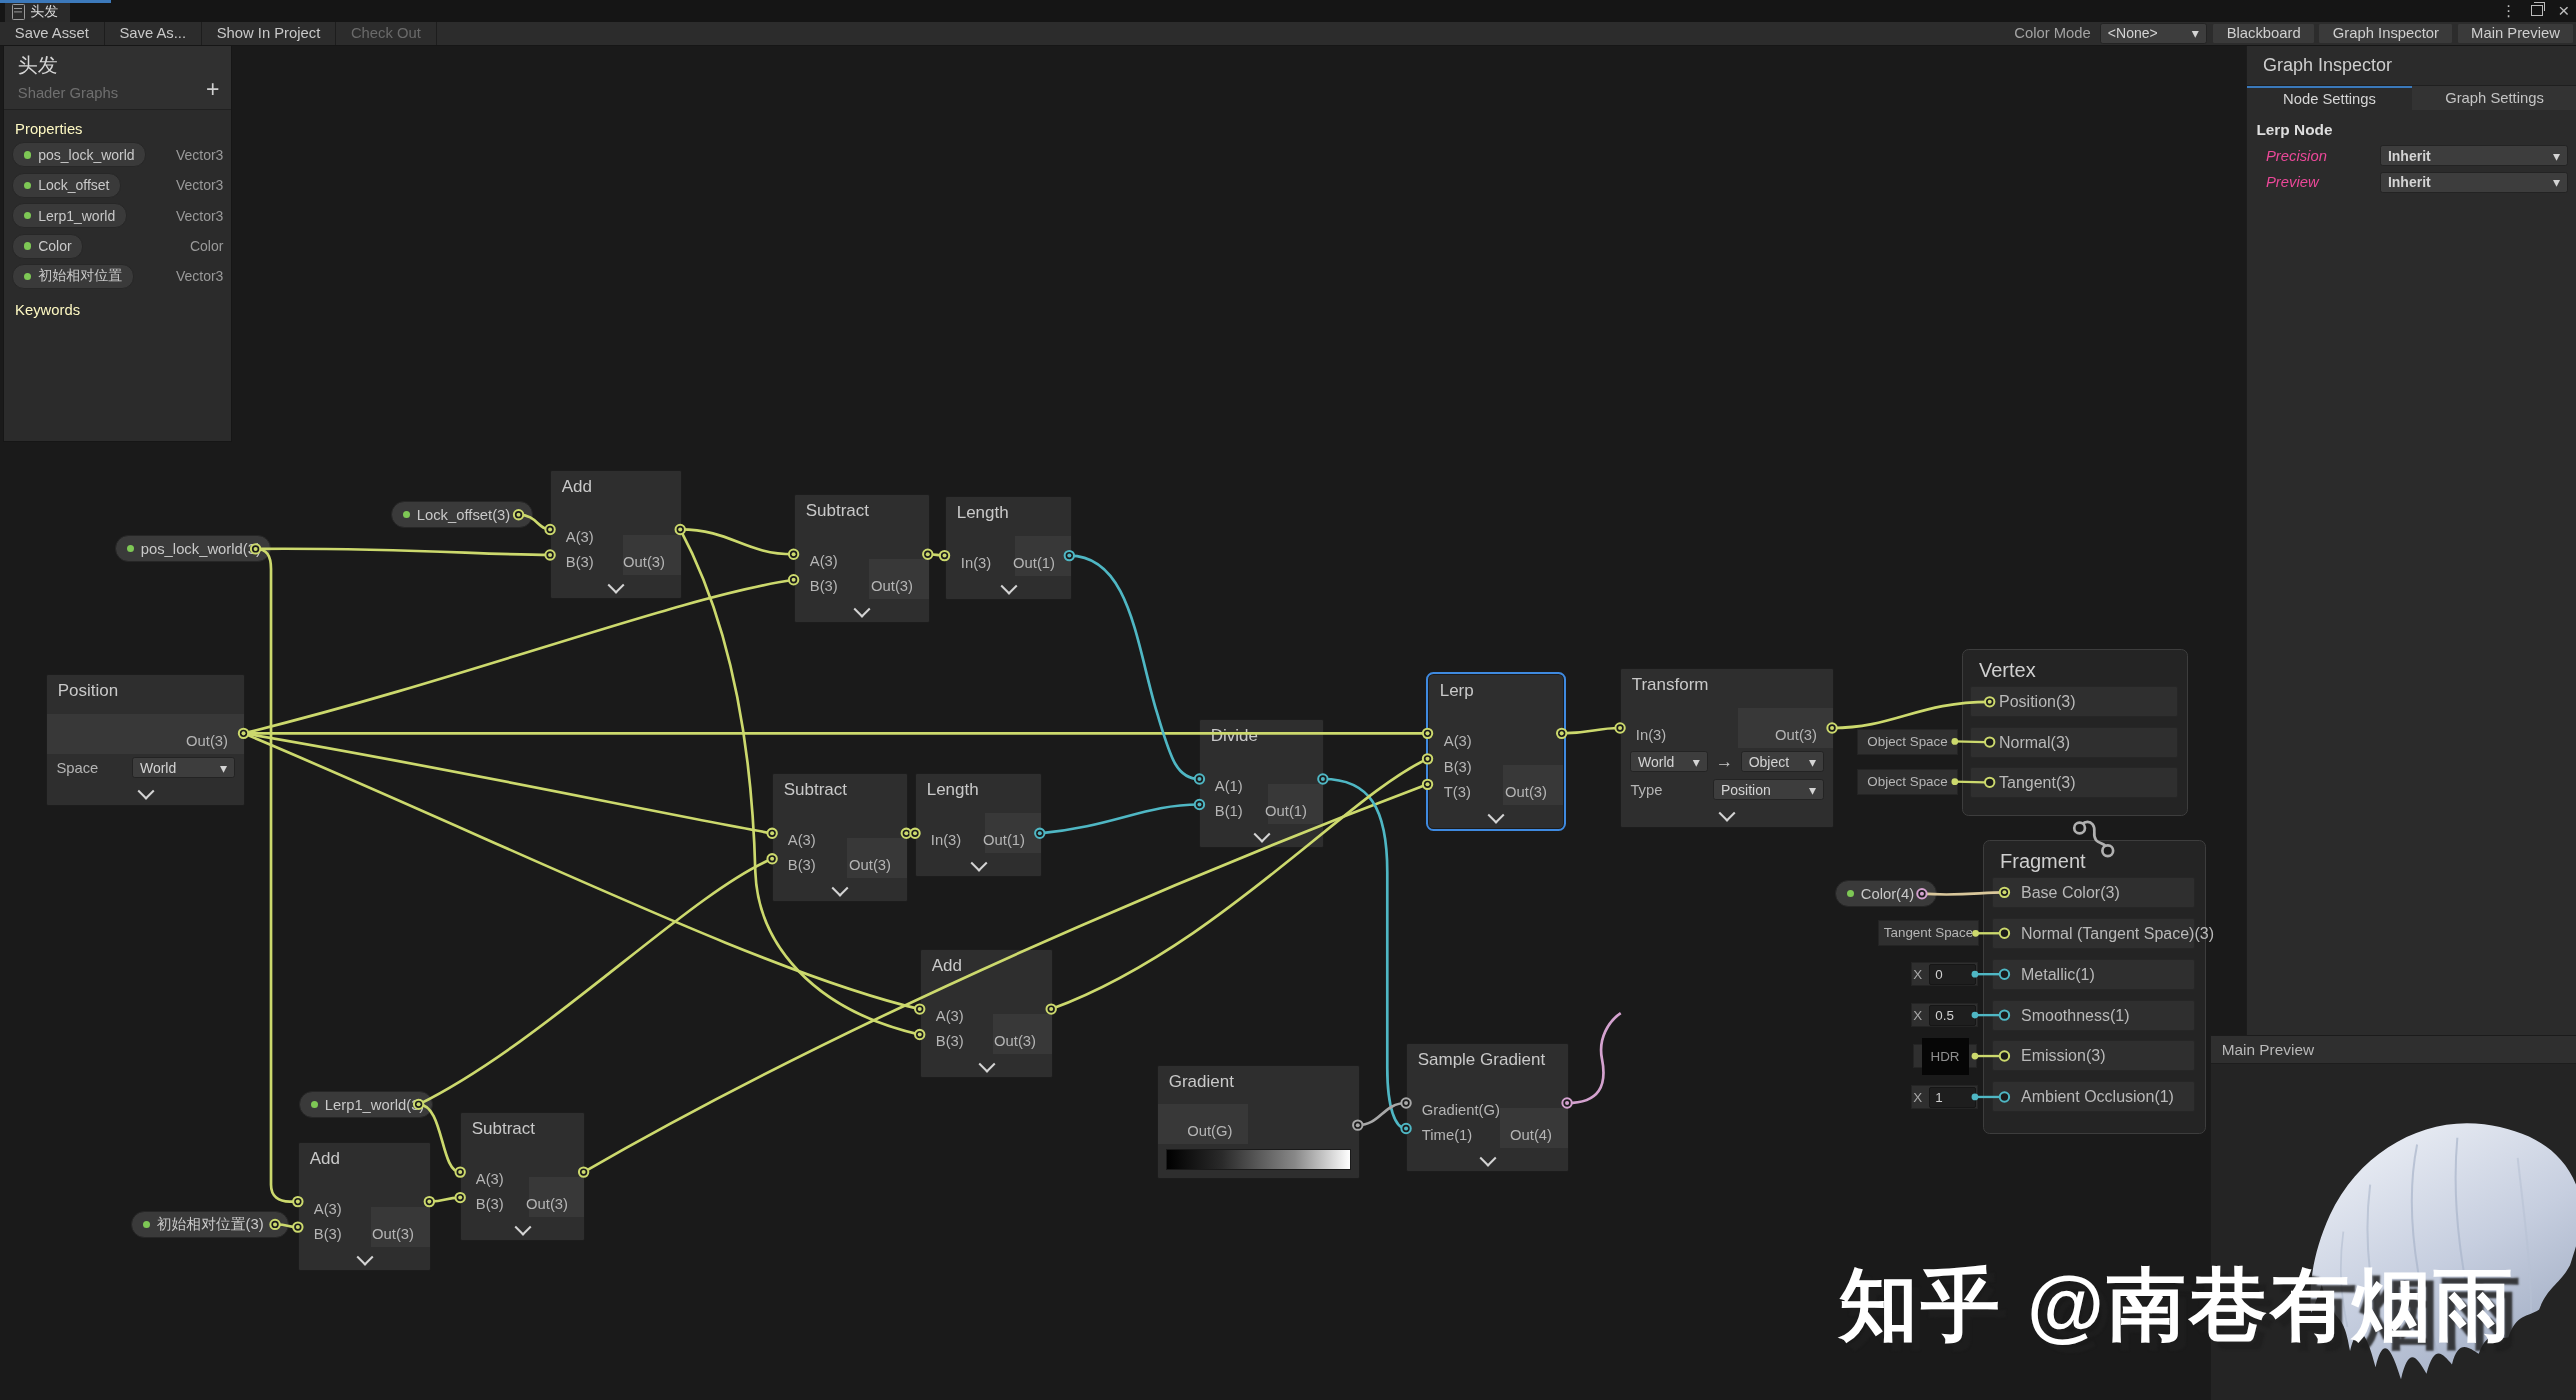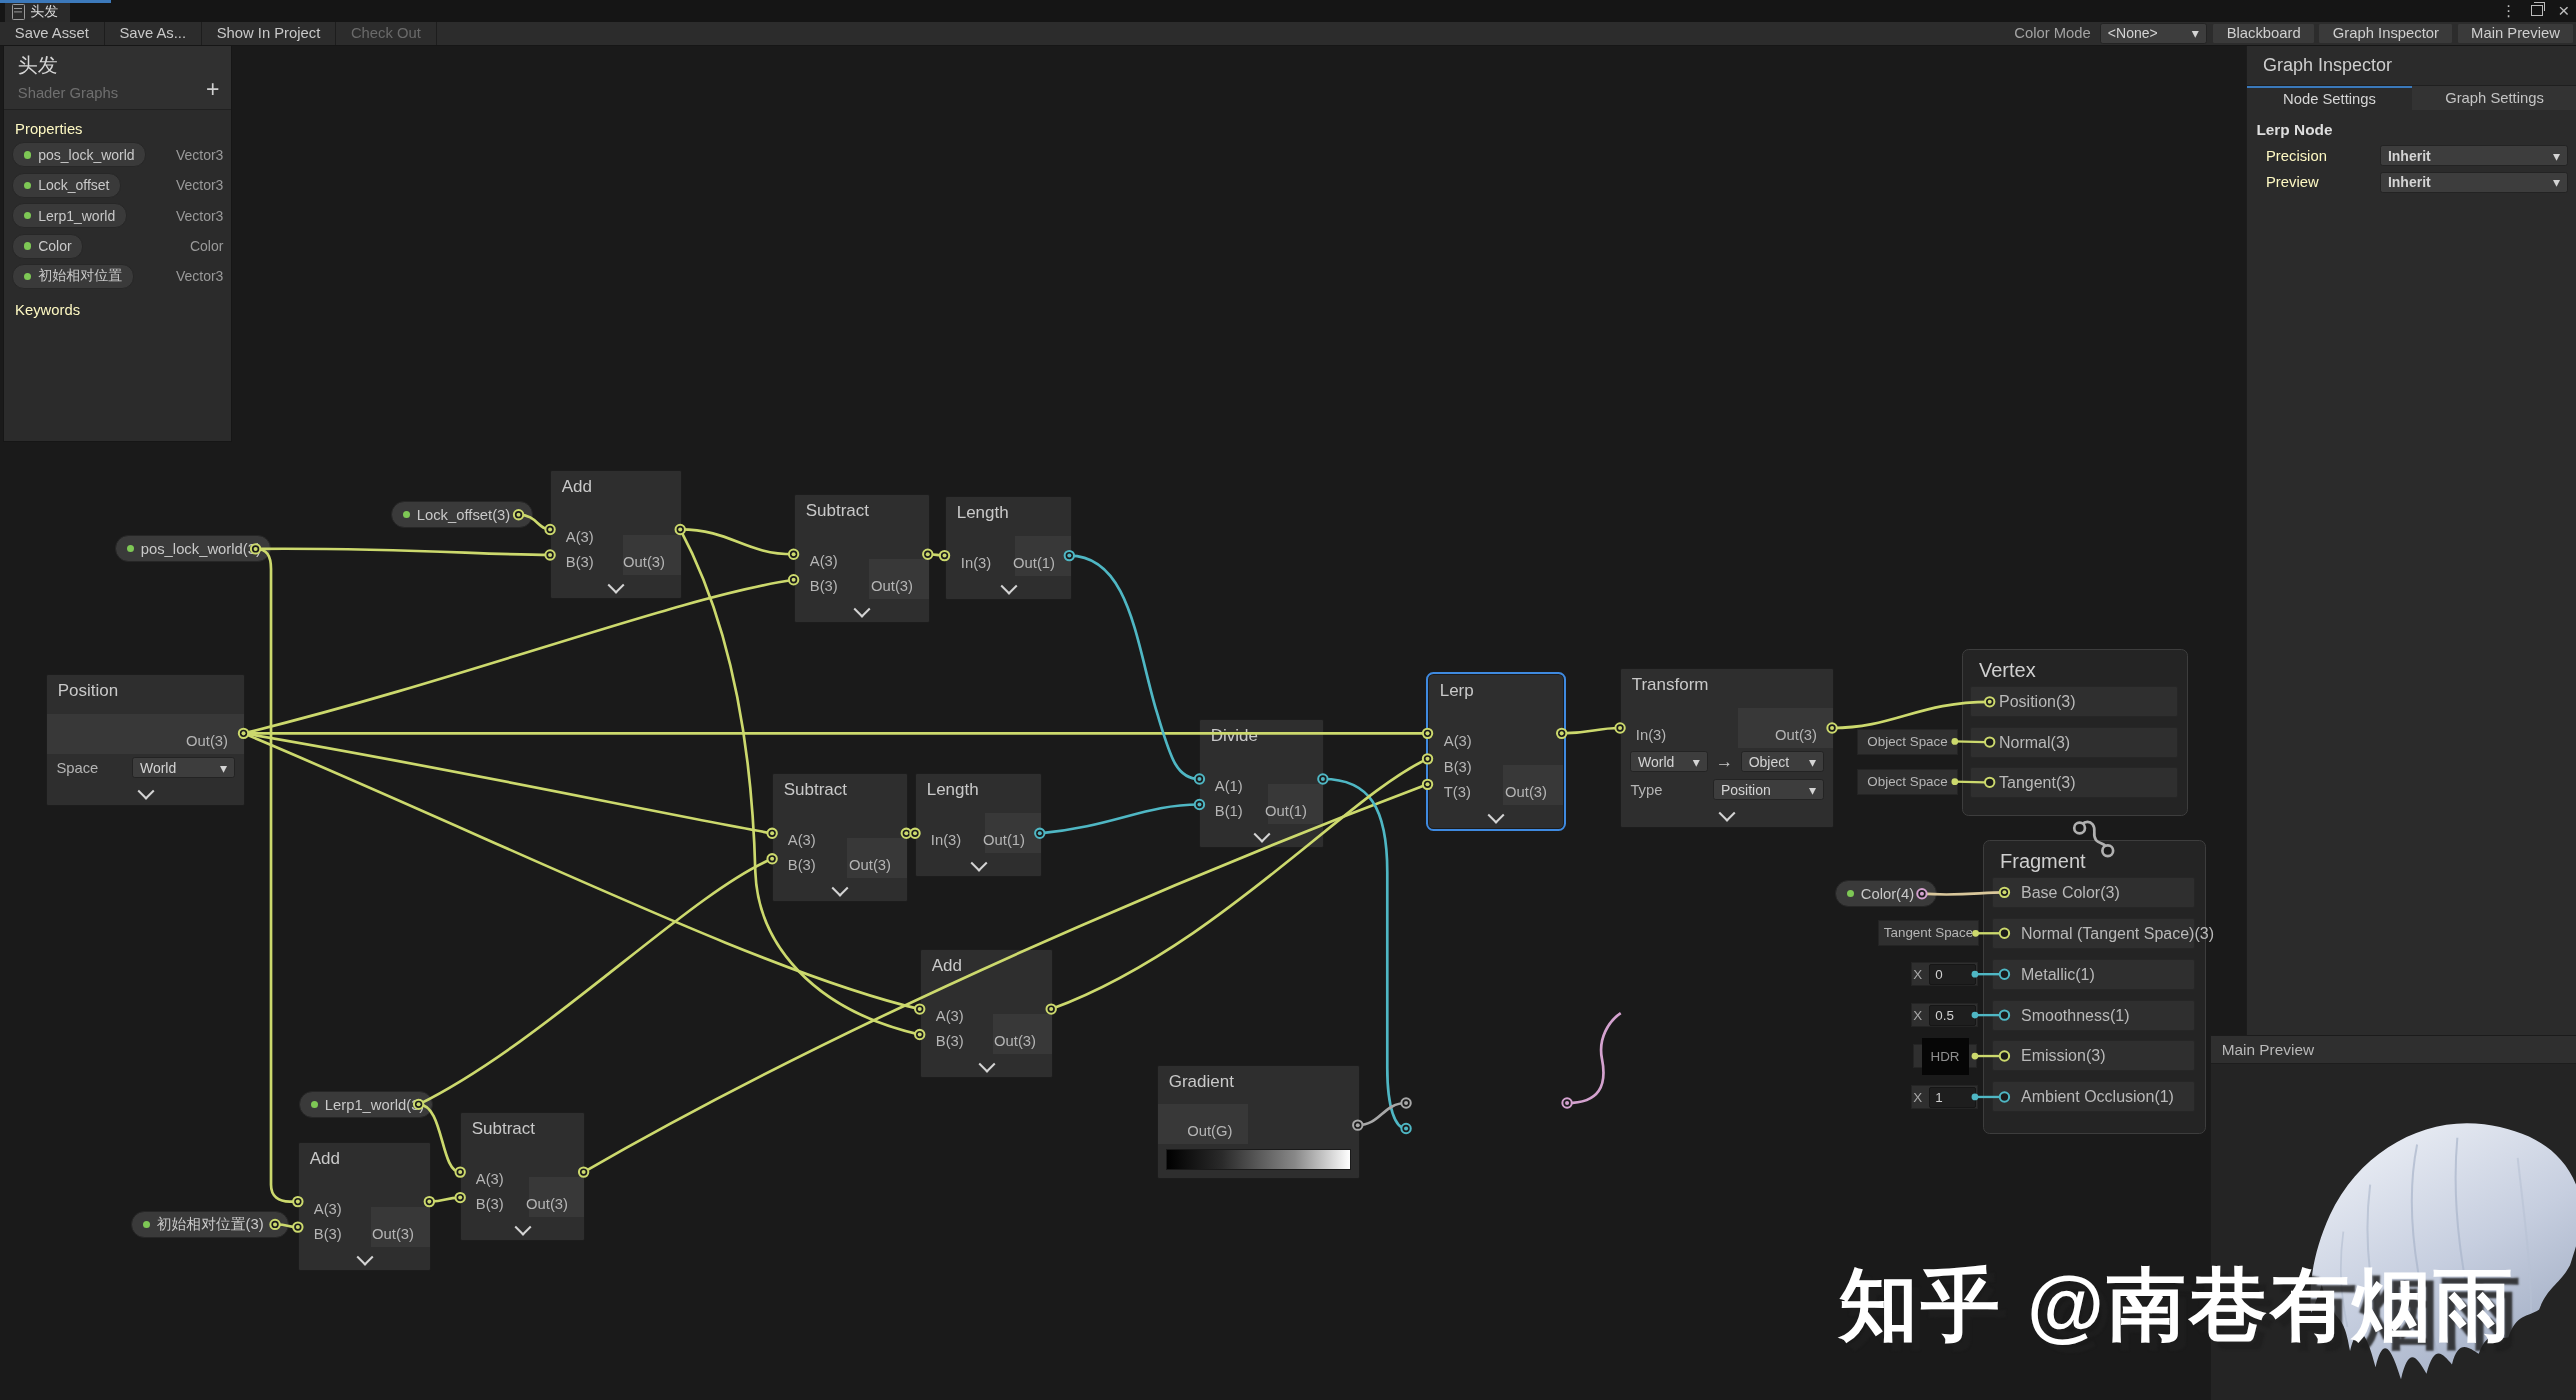"Precision" .insp-row .lbl { color: #fef9c3 -> #ec4899; font-style: none -> italic }
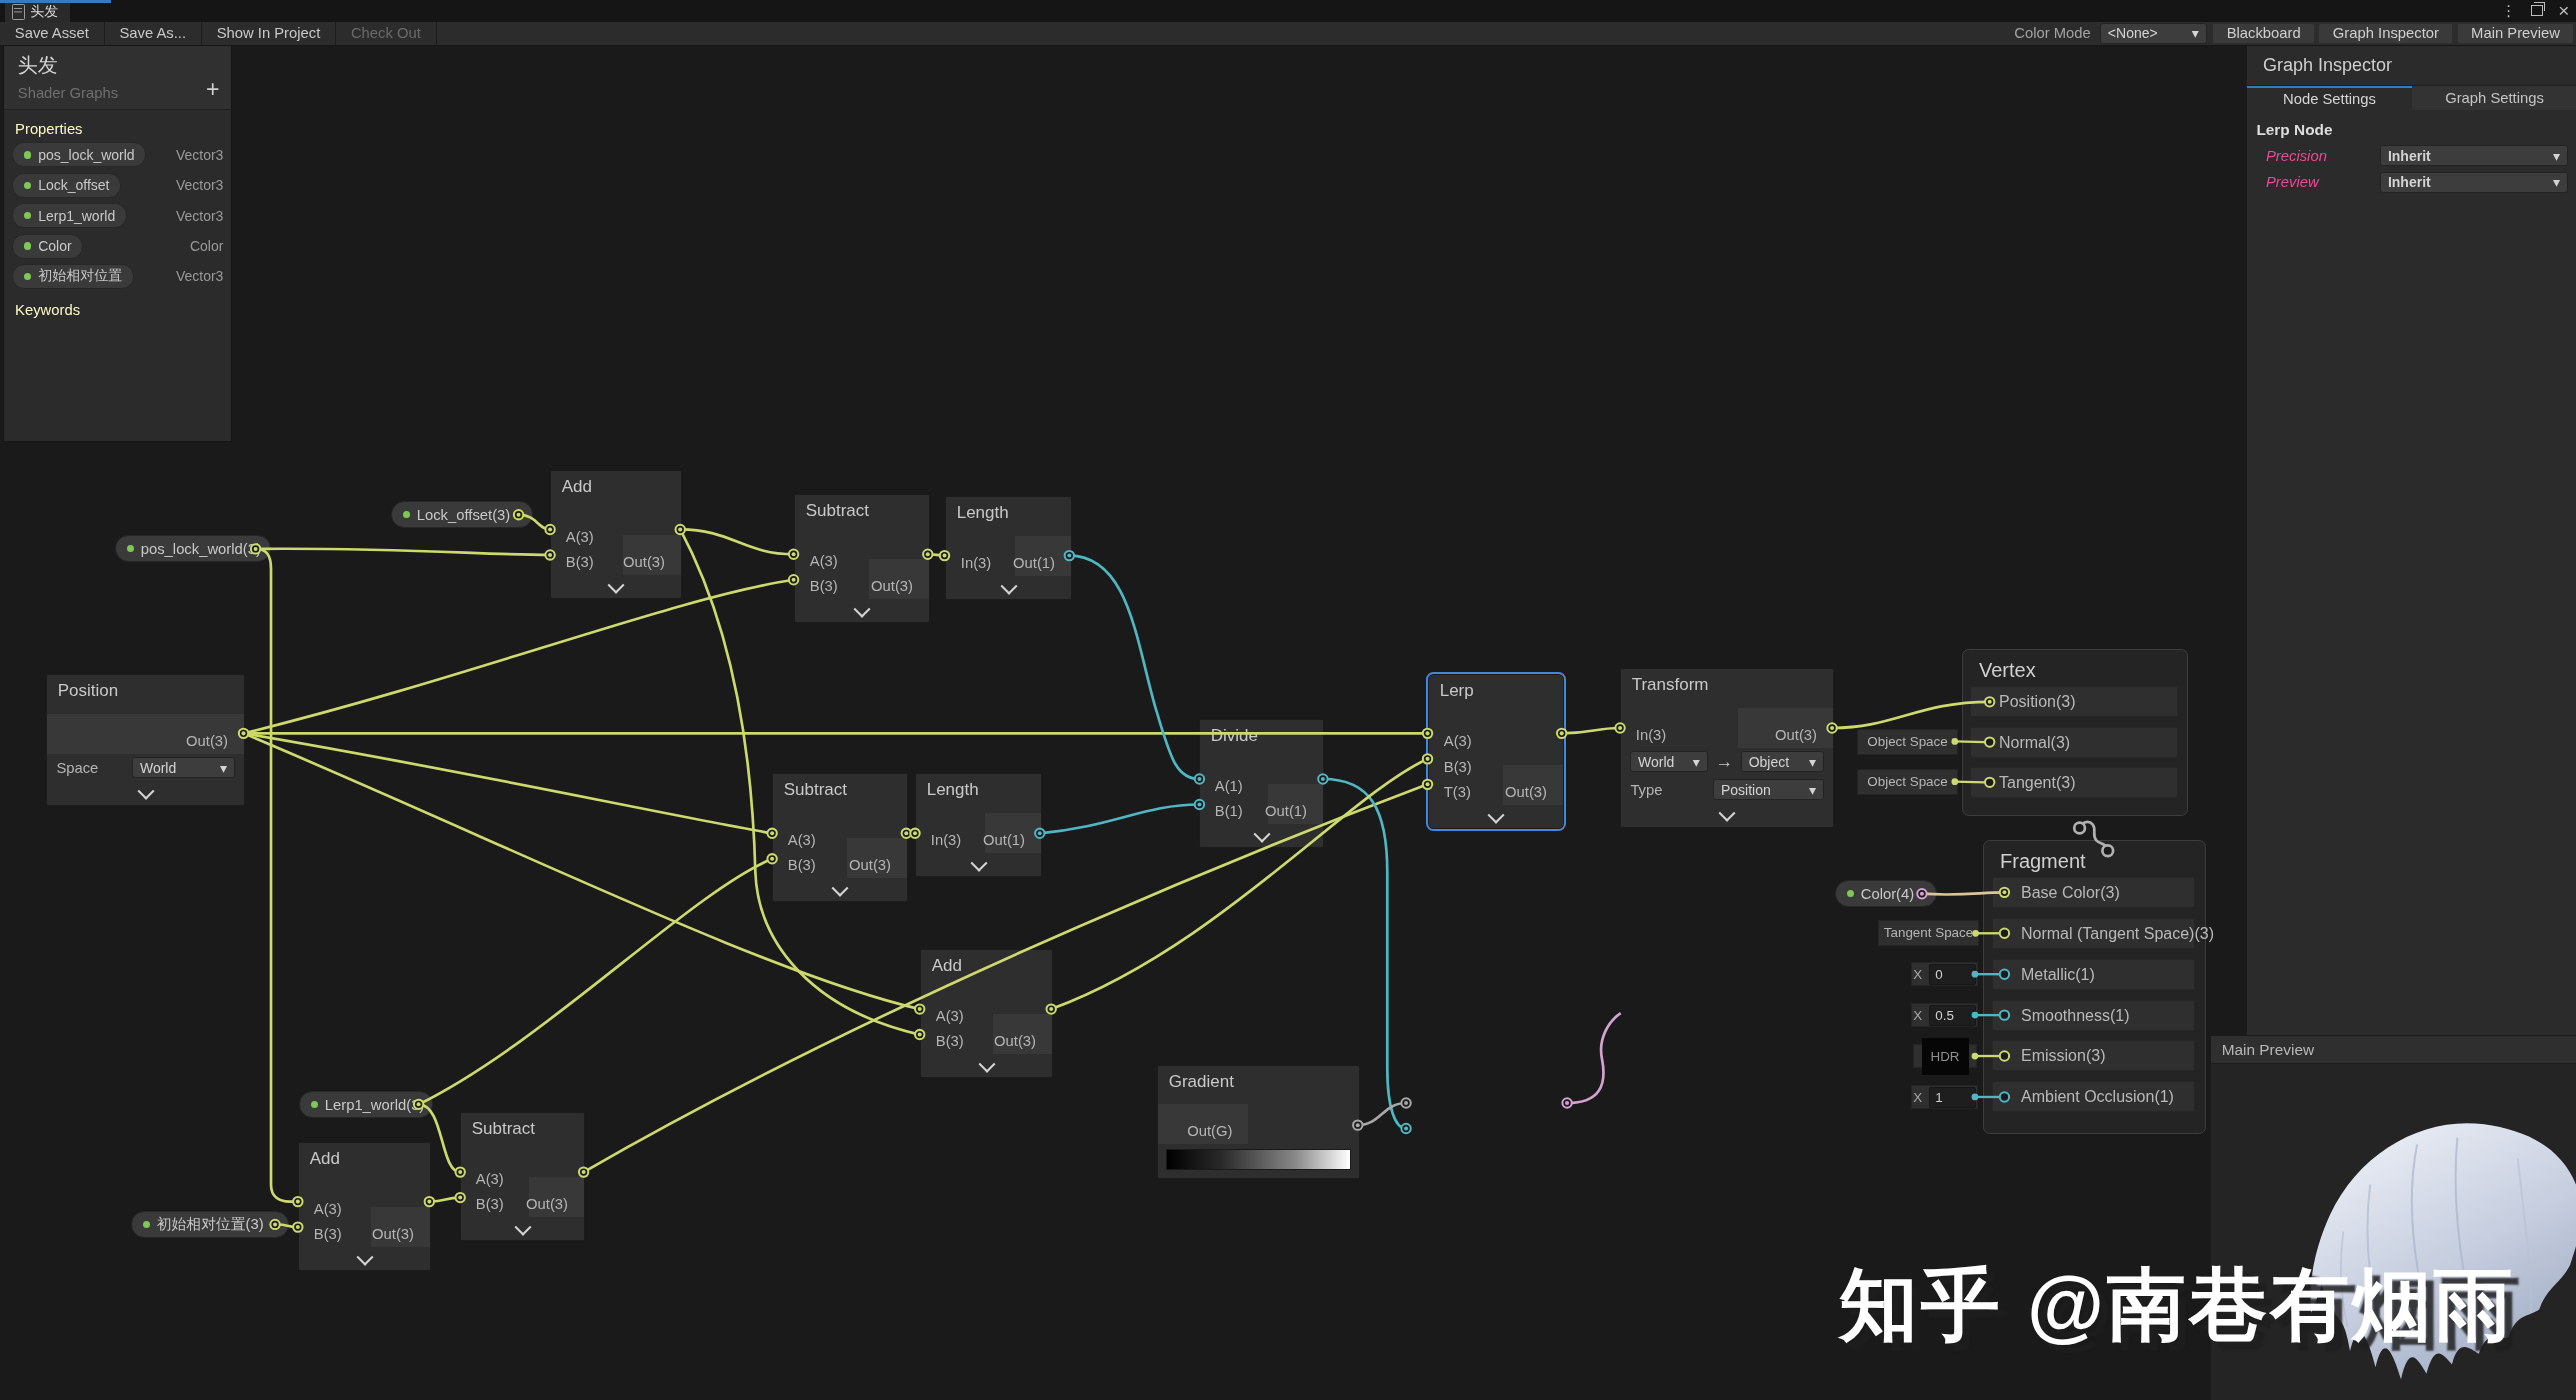"Sample Gradient" div.node { html: none -> <div> <div>Sample Gradient</div> <div> <div> <div>Gradient(G)</div> <div>Time(1)</div> </div> <div> <div>Out(4)</div> </div> </div> <div> <div></div> </div> </div> }
